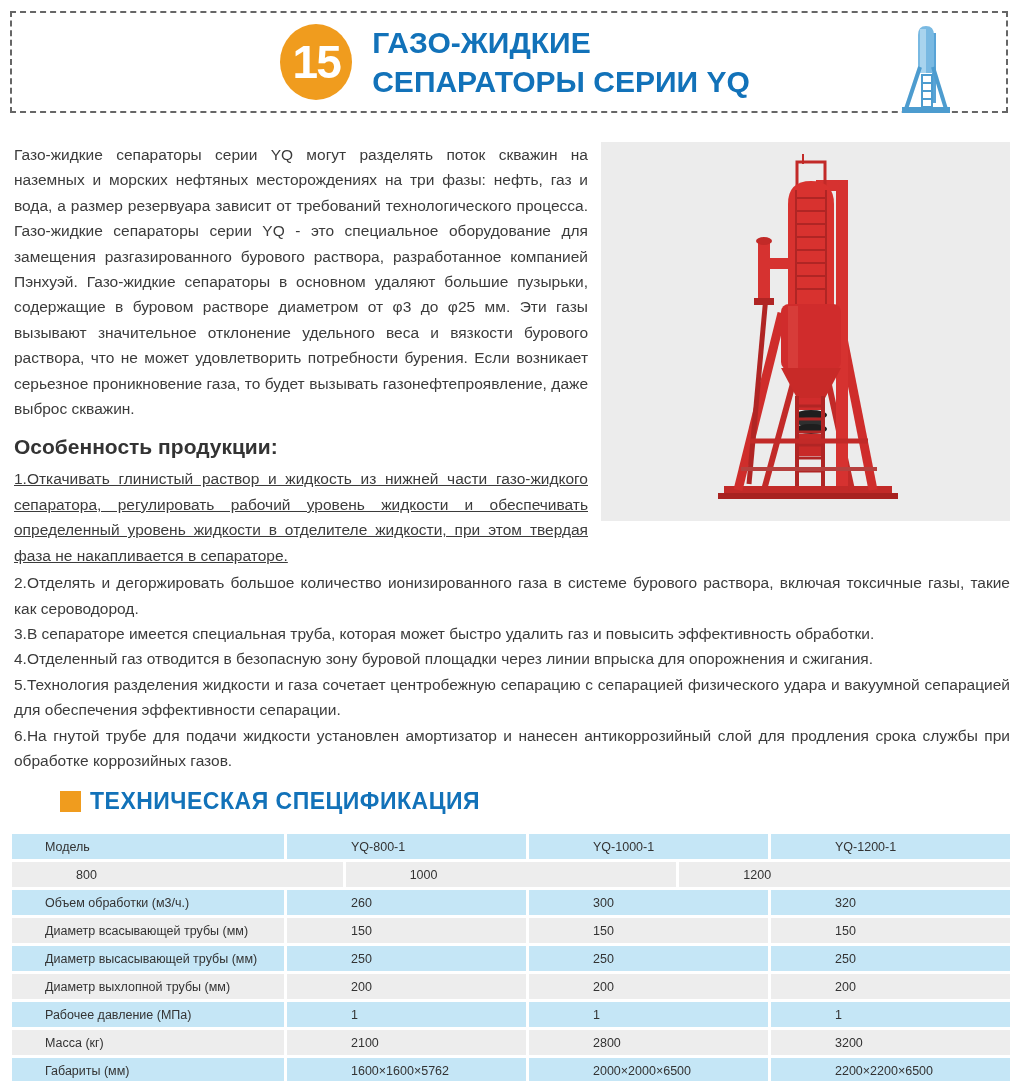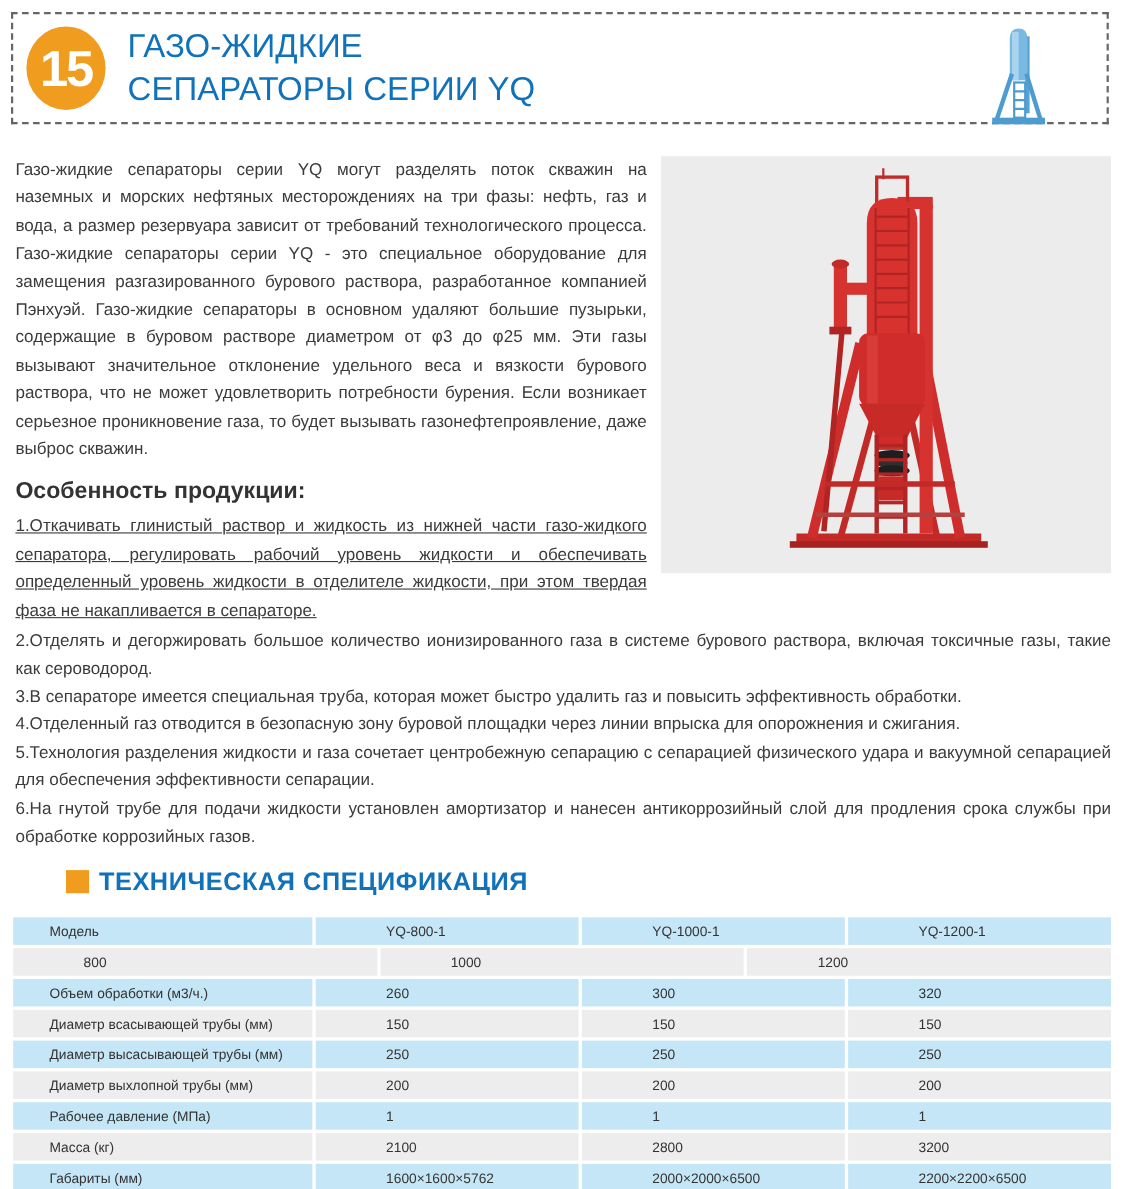"15" .header-box { justify-content: none -> center }
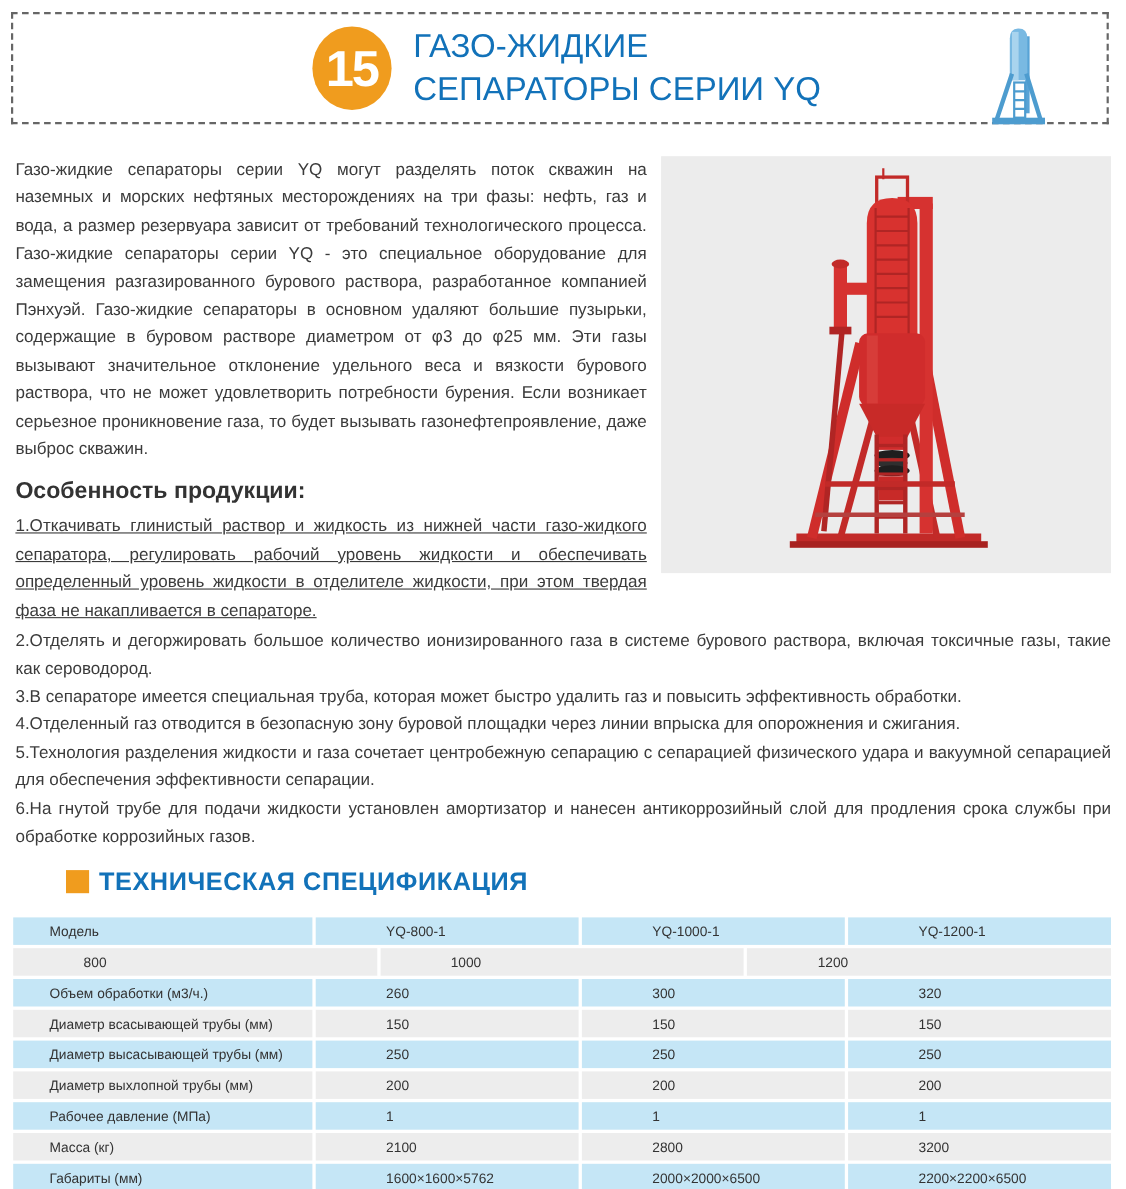"ГАЗО-ЖИДКИЕ" .title-line { font-weight: normal -> bold }
